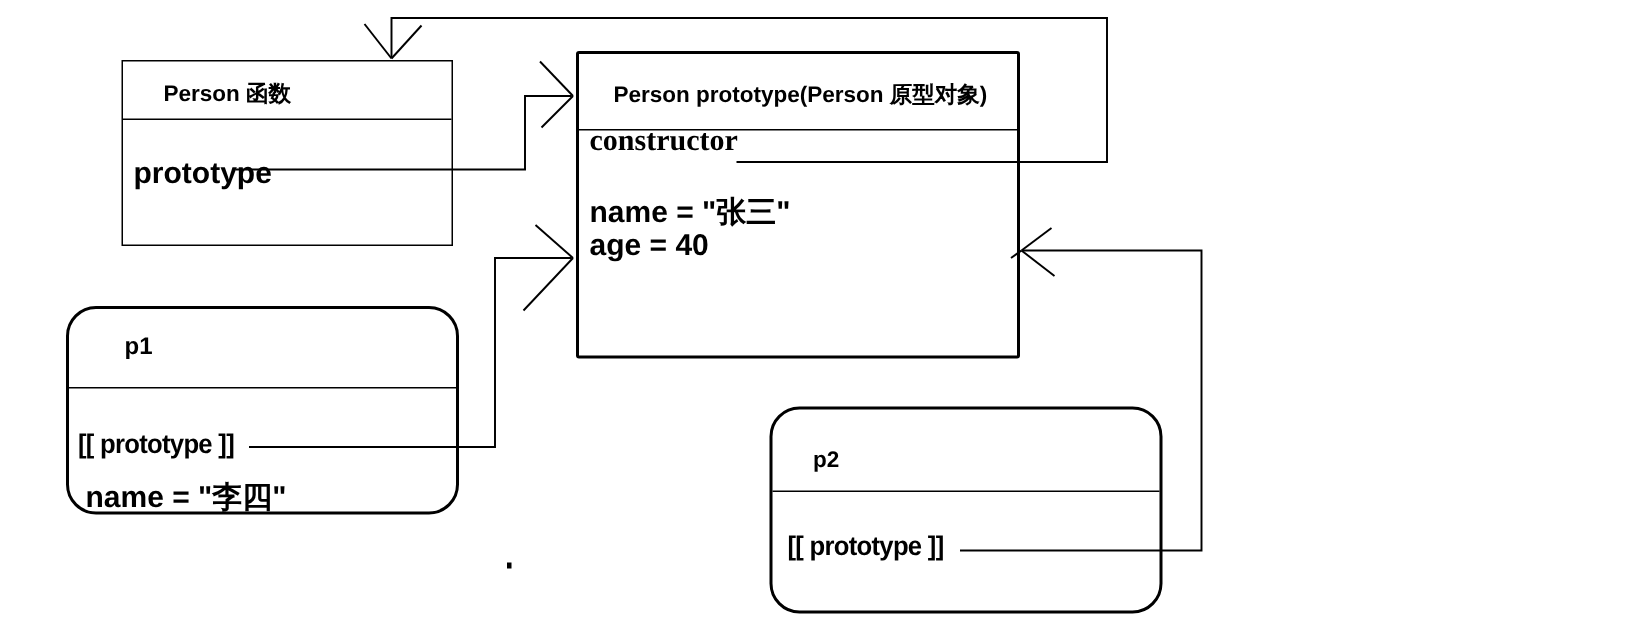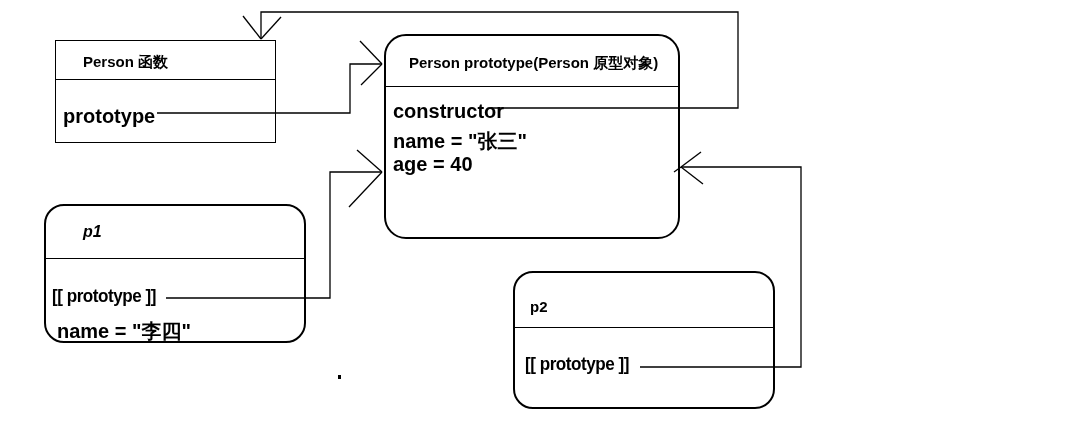"Person 函数" div.box { height: 103px -> 124px; left: 55px -> 81px }
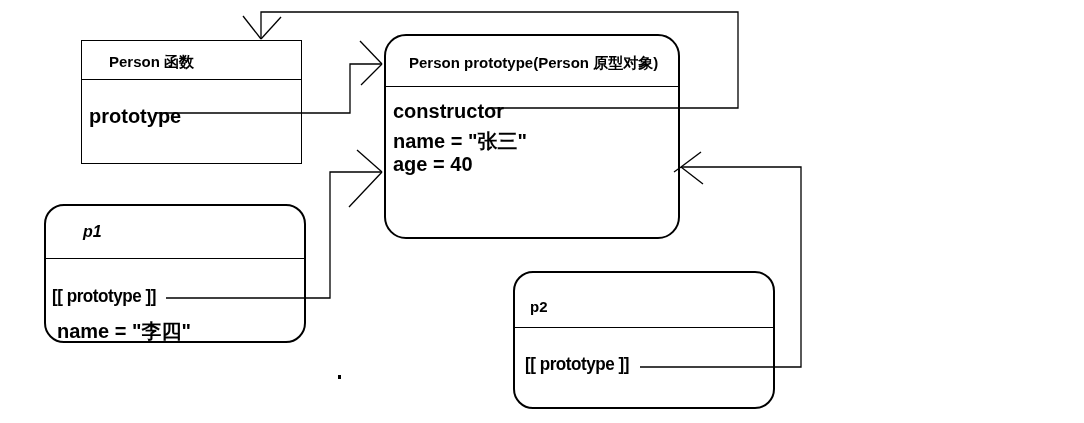"Person prototype(Person 原型对象)" .box.rounded { border-radius: 22px -> 2px }
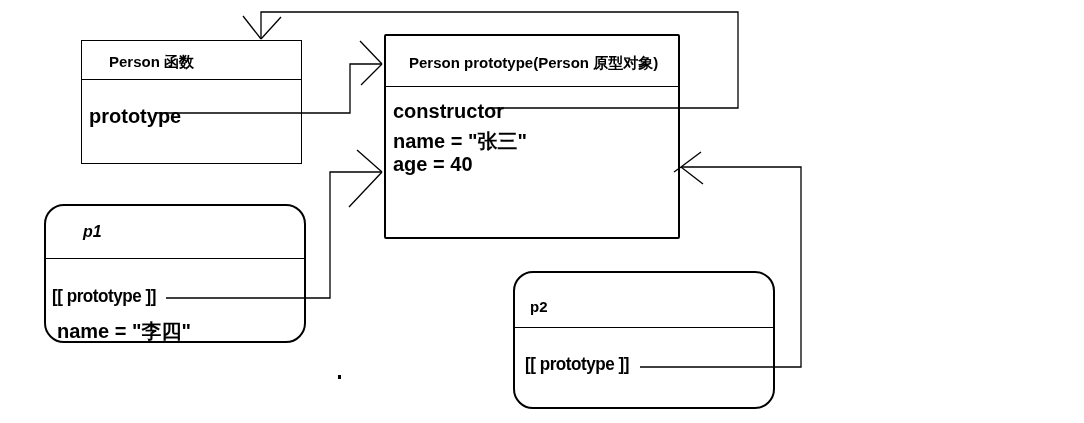"constructor" span.prop { font-family: none -> Liberation Serif, serif; top: 64px -> 47px }
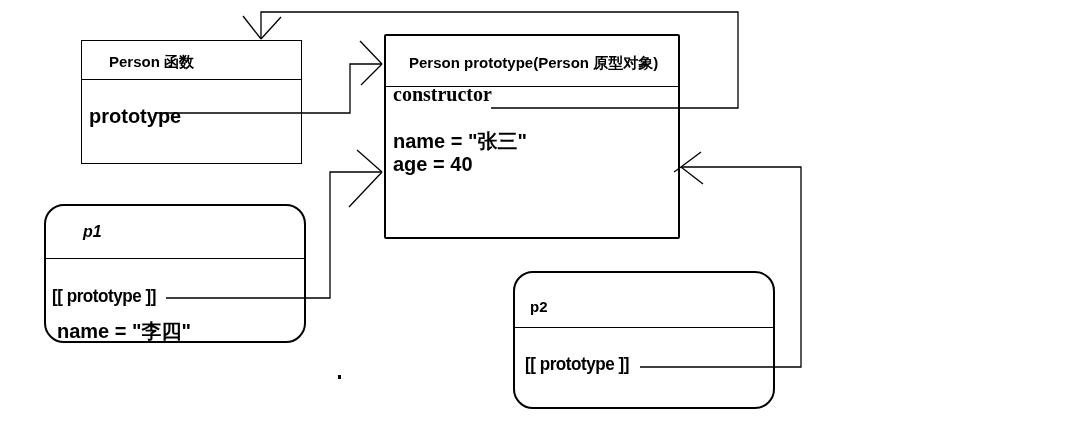"p1" span.box-title { font-style: italic -> none }
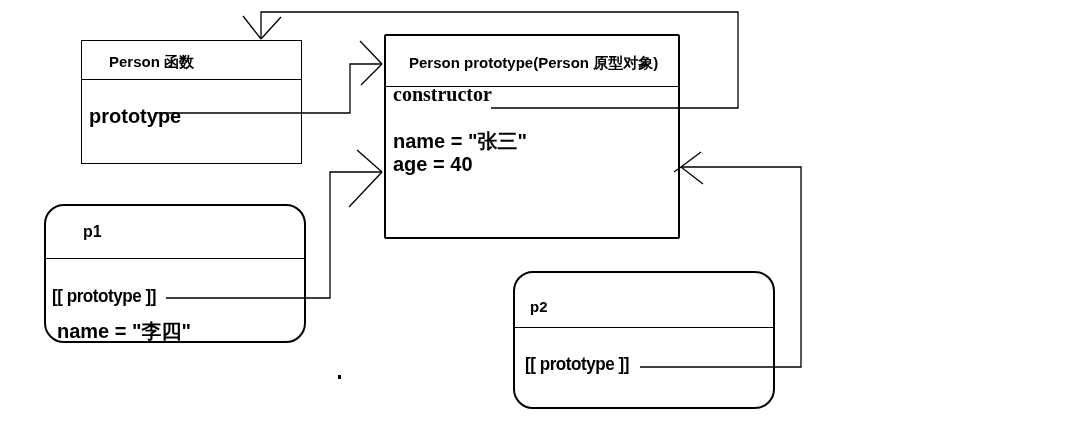"p2" span.box-title { left: 15px -> 27px }
